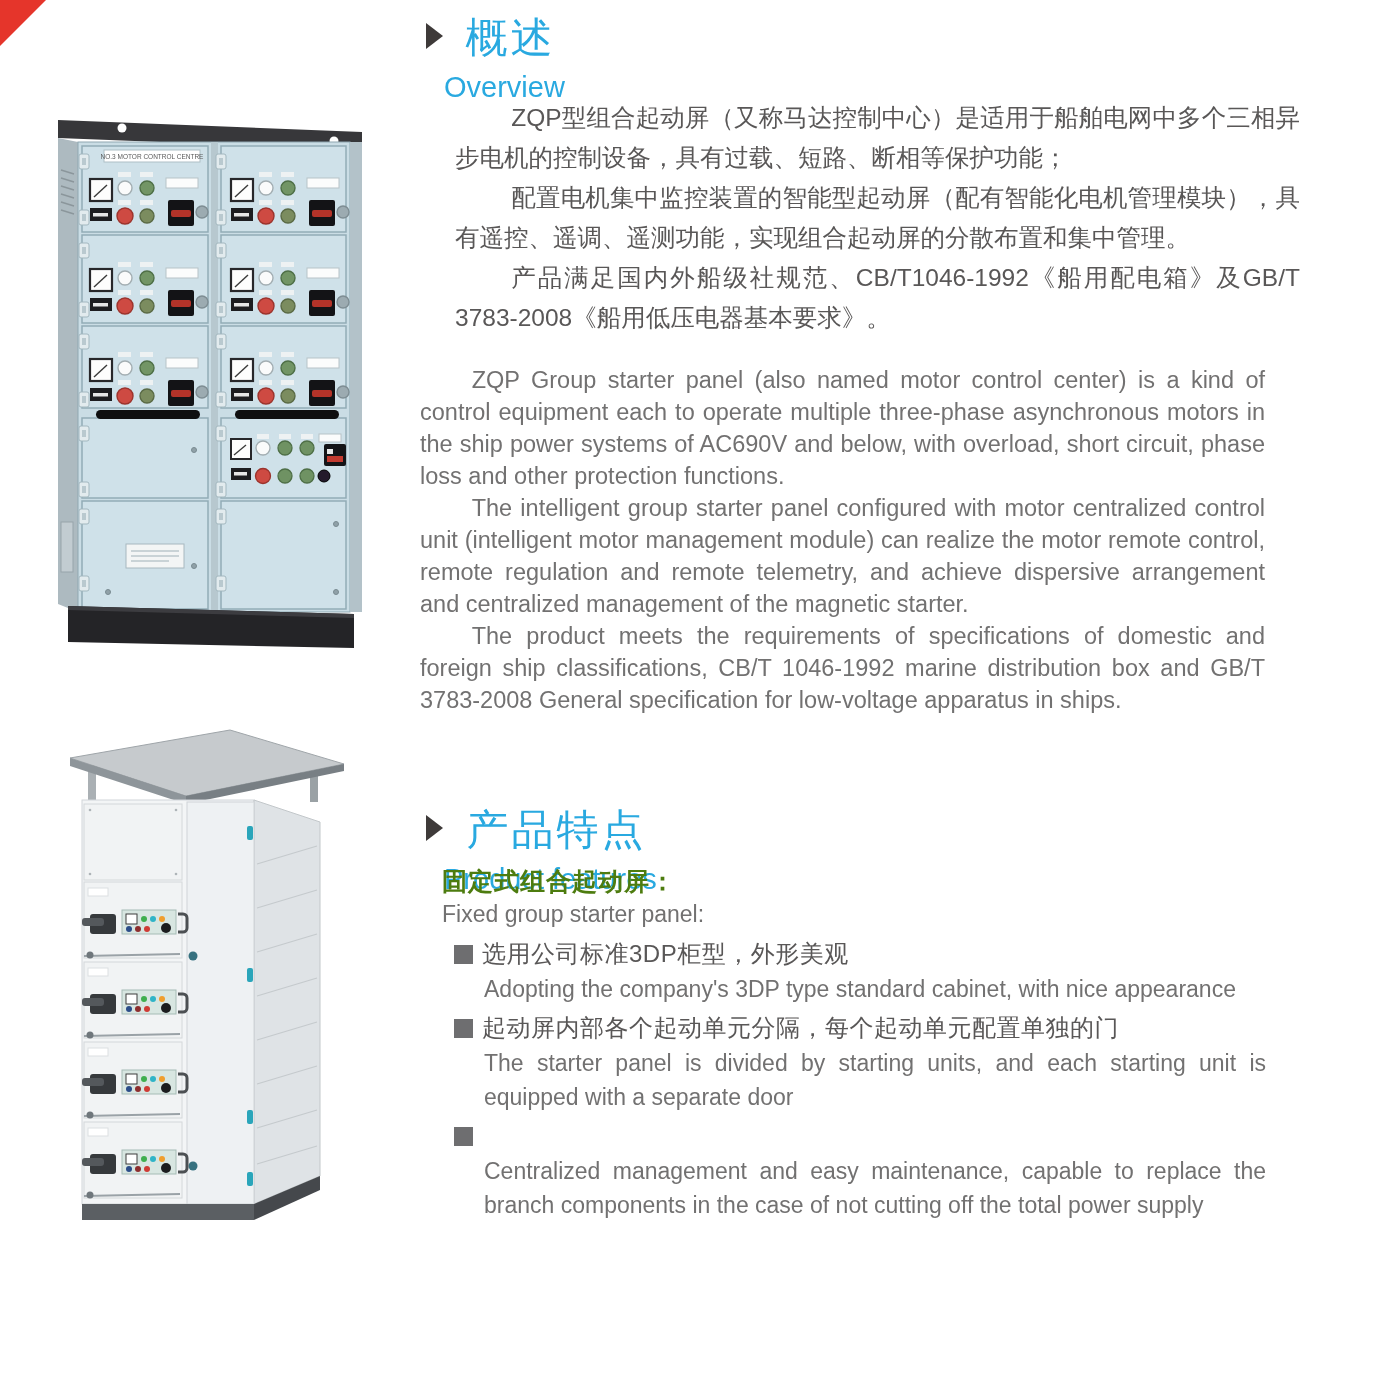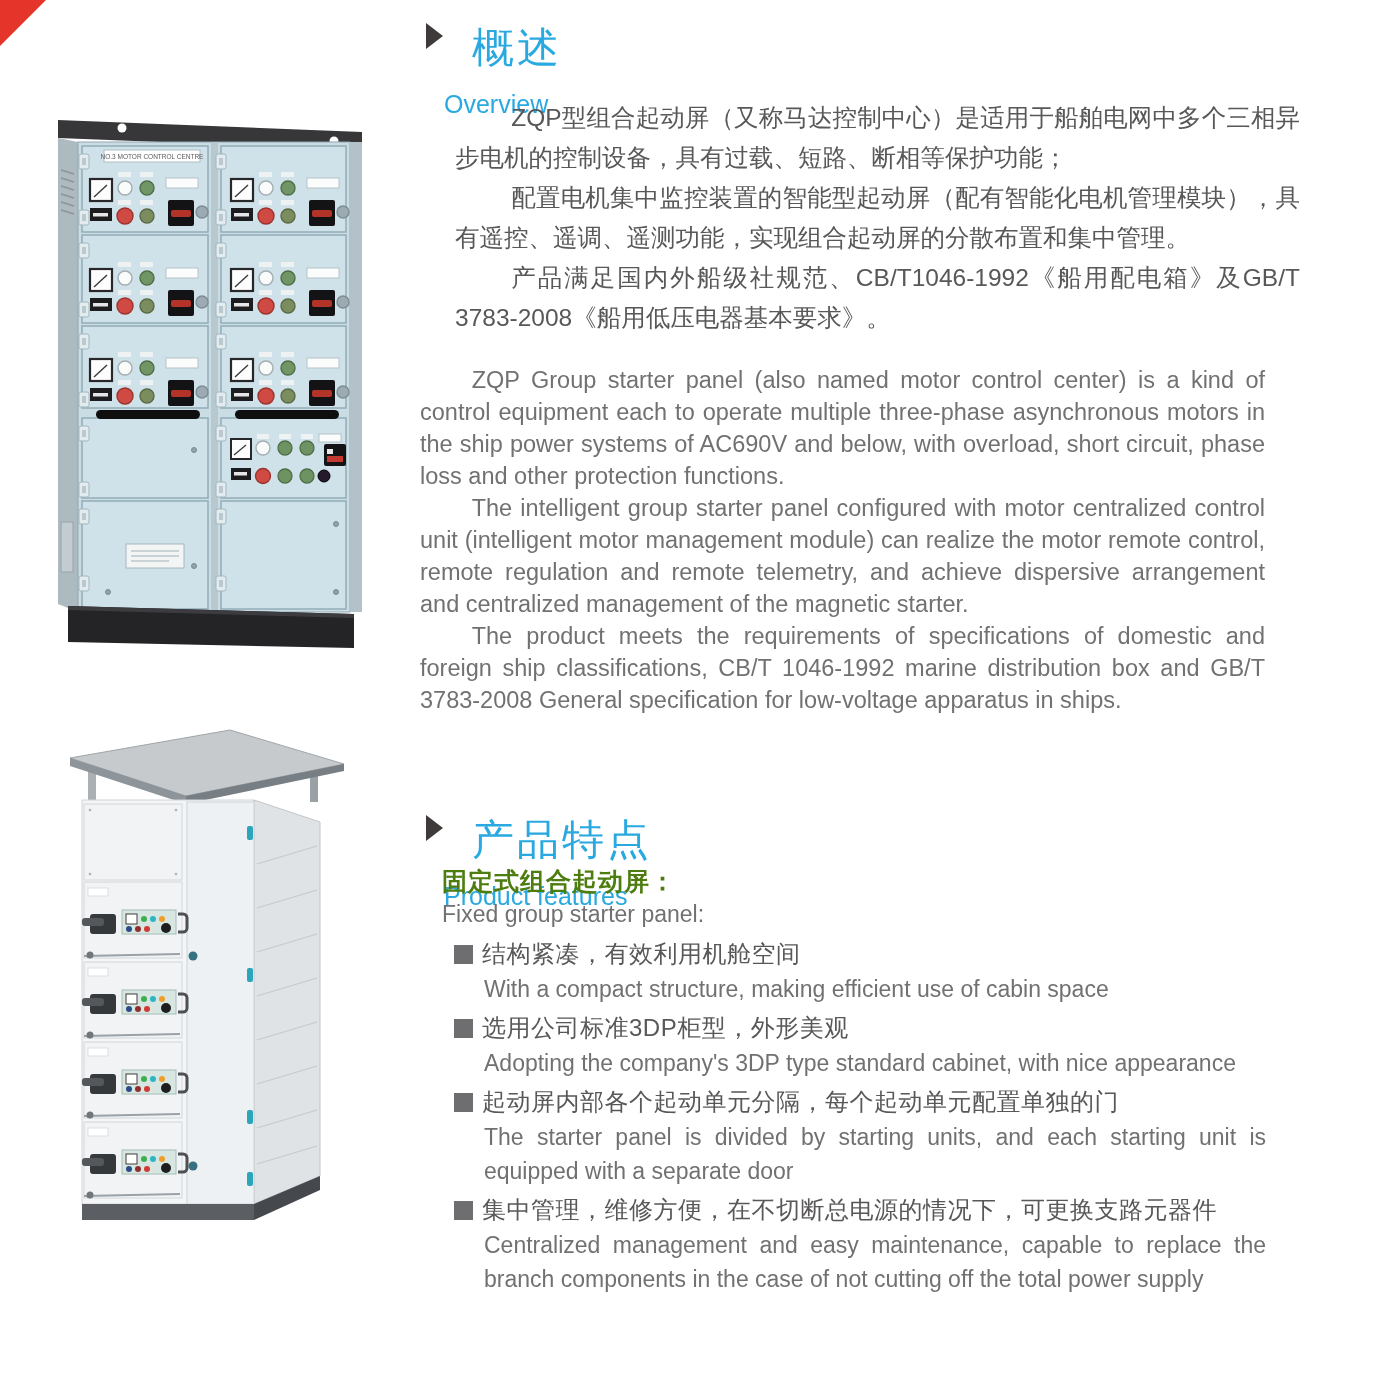"概述" .sec h1 { margin: 16px -> 6px }
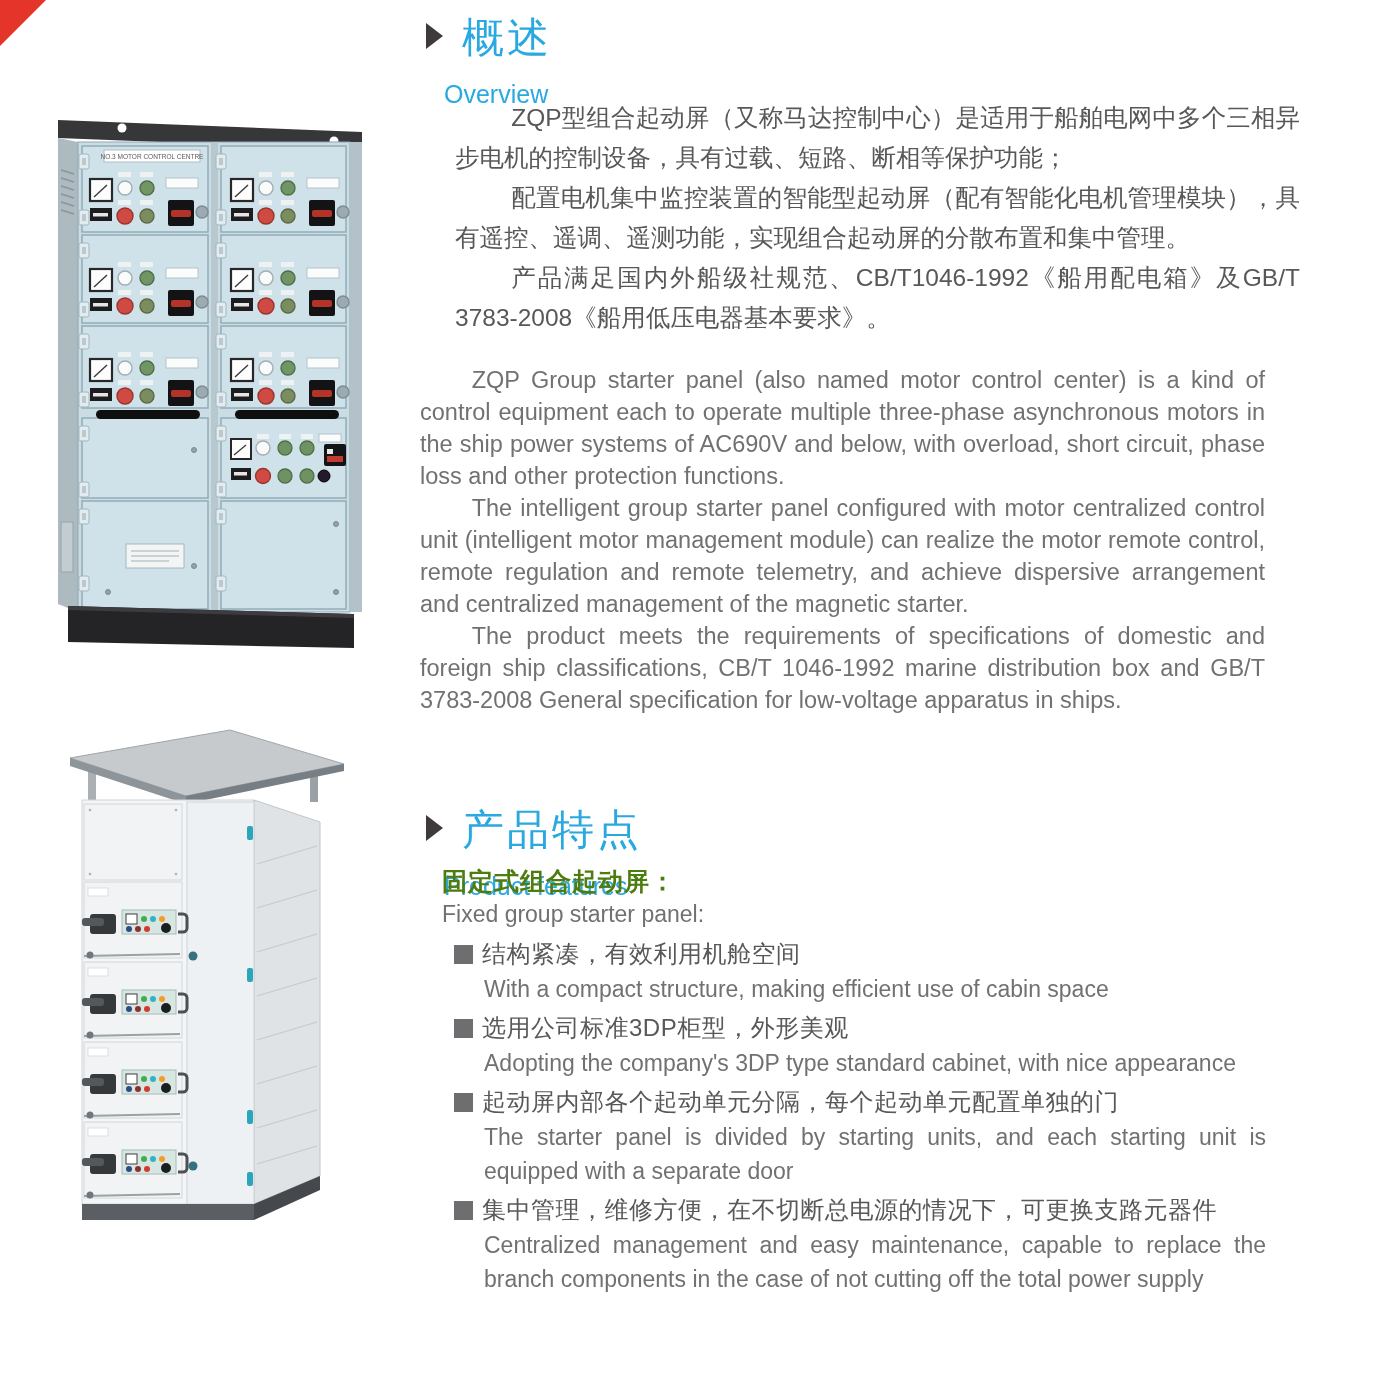"Overview" .sec .sub { font-size: 25px -> 29px; margin-top: 18px -> 9px }
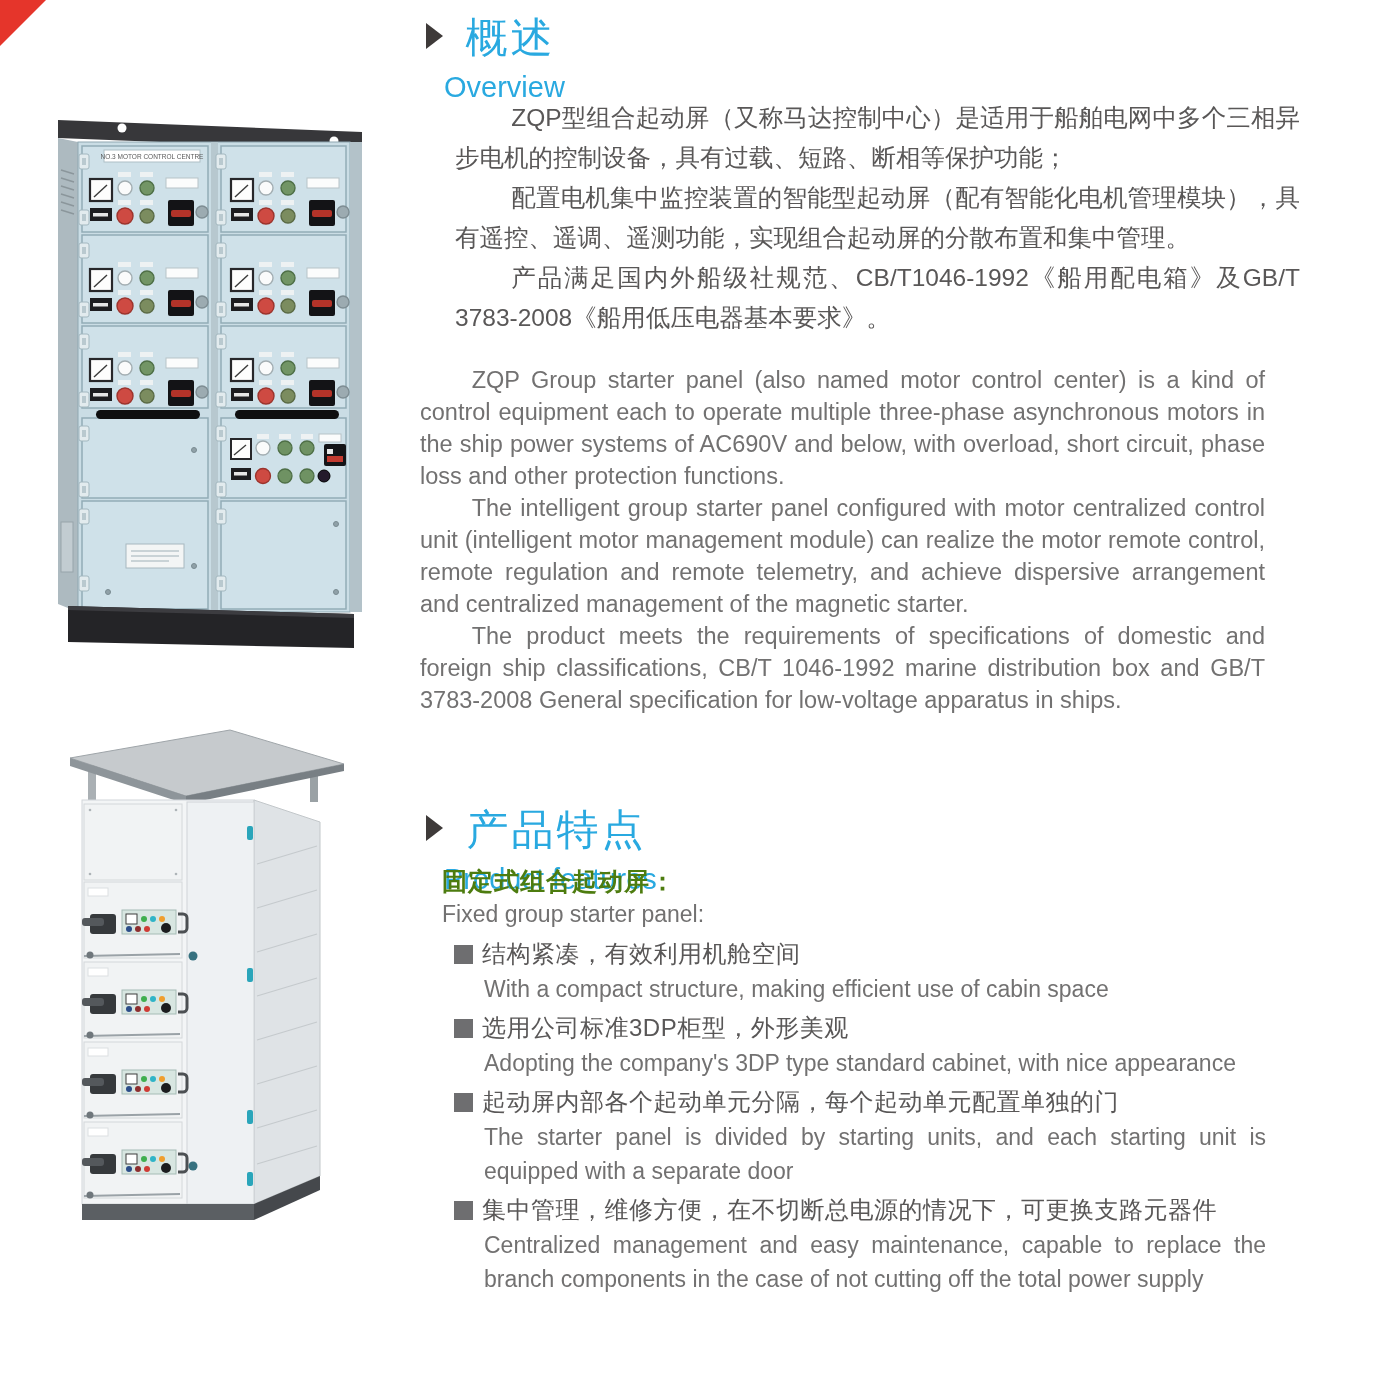"结构紧凑，有效利用机舱空间" li { html: <li> <div><span></span><span>结构紧凑，有效利用机舱空间</span></div> <div>With a compact structure, making efficient use of cabin space</div> </li> -> none }
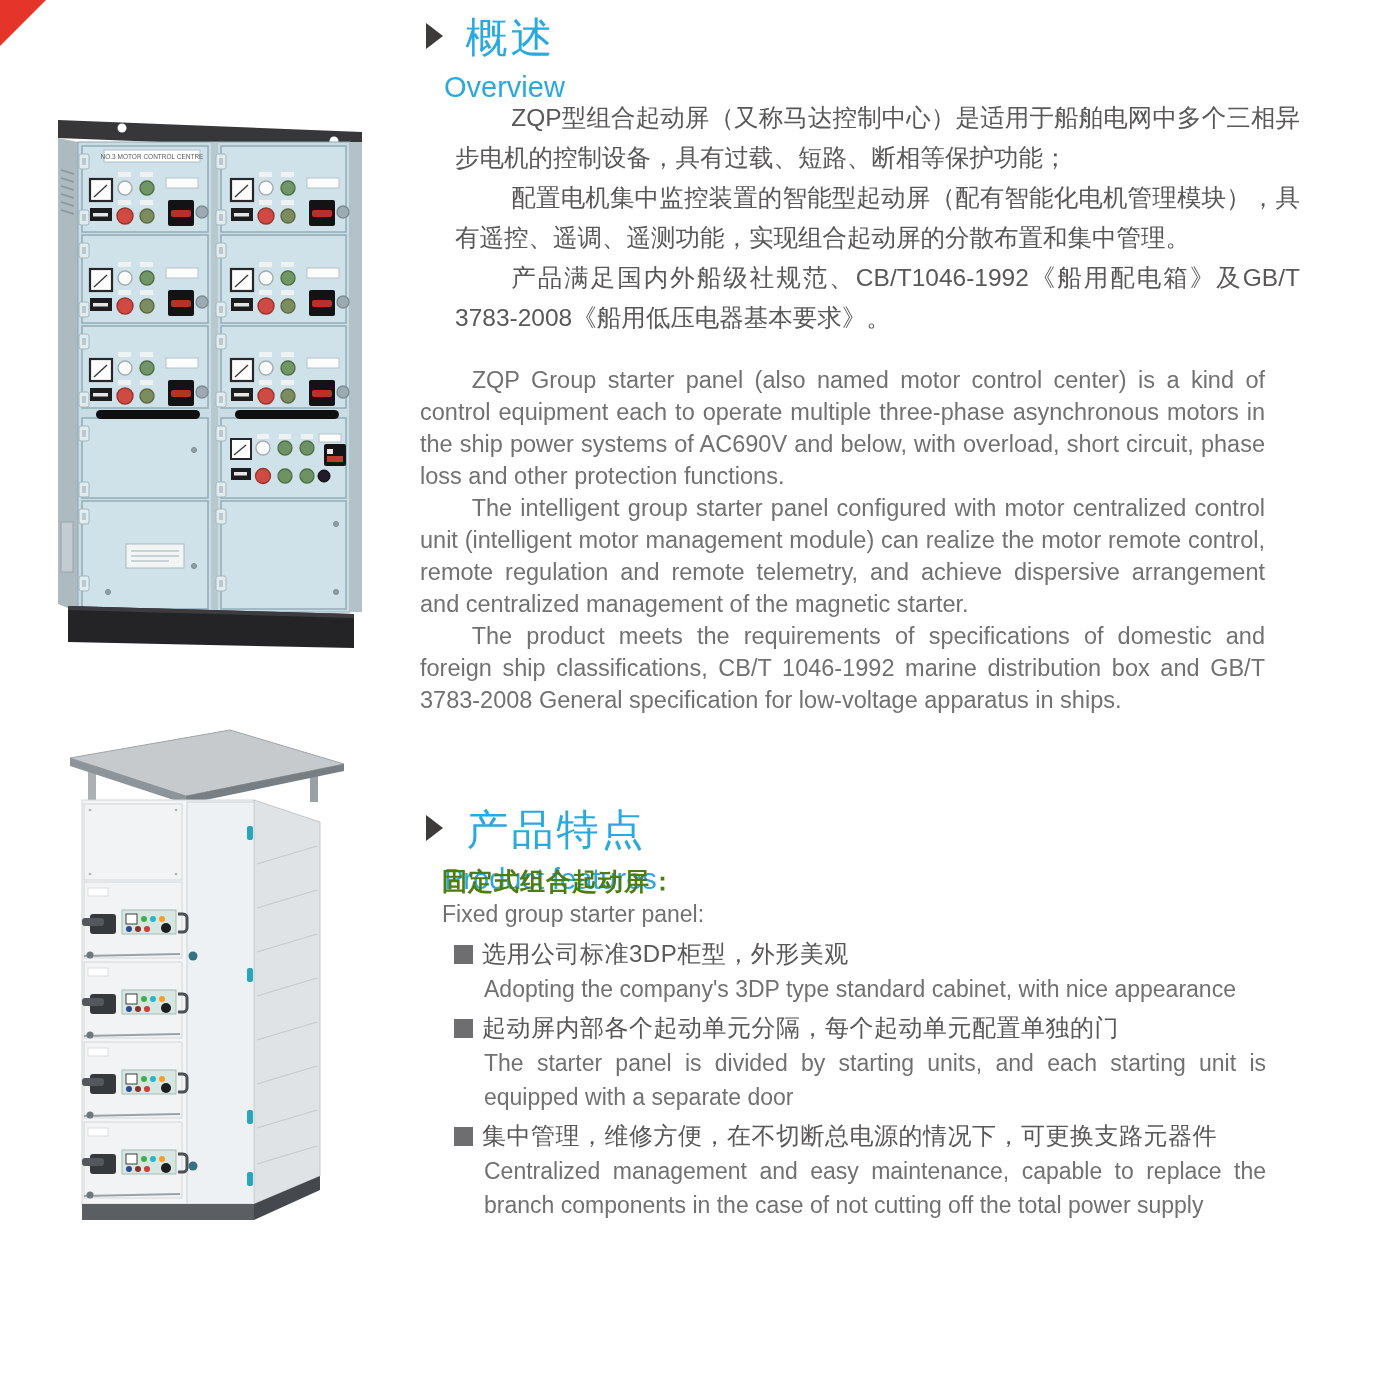"集中管理，维修方便，在不切断总电源的情况下，可更换支路元器件" span { html: <span>集中管理，维修方便，在不切断总电源的情况下，可更换支路元器件</span> -> none }
